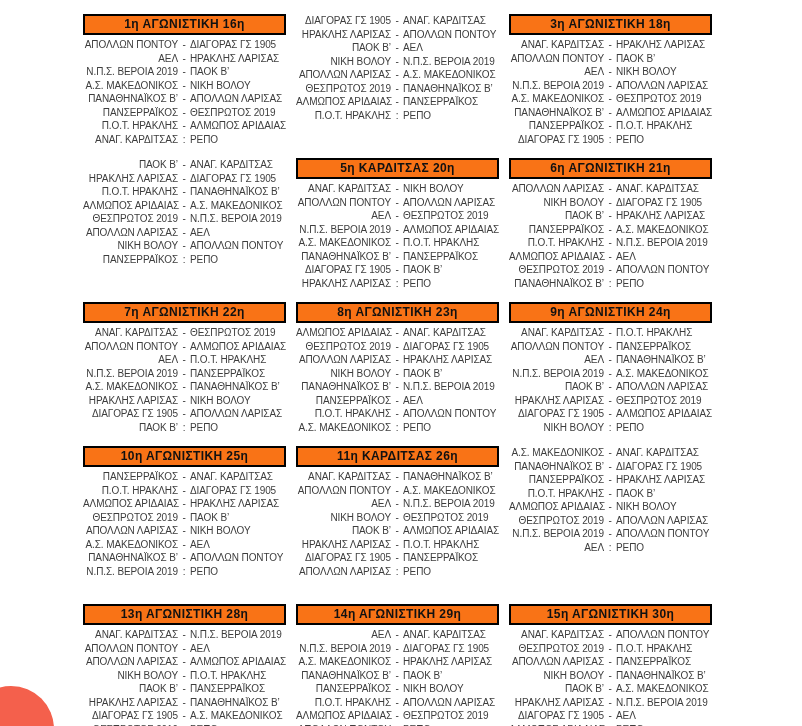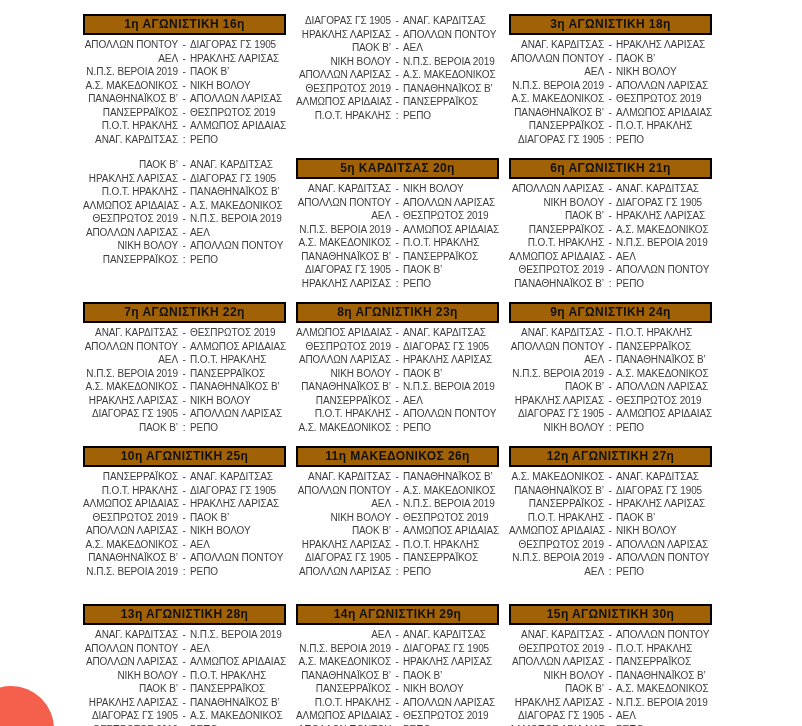"1η ΑΓΩΝΙΣΤΙΚΗ 16η" .matchday-header { background: #a16207 -> #f97316 }
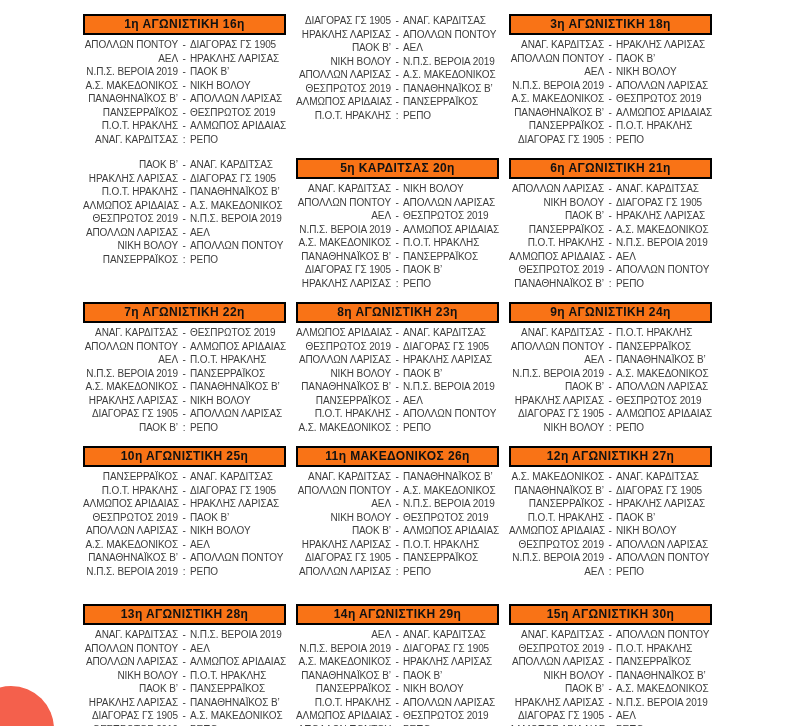"11η ΜΑΚΕΔΟΝΙΚΟΣ 26η" div.matchday-header { text: ΜΑΚΕΔΟΝΙΚΟΣ -> ΚΑΡΔΙΤΣΑΣ }
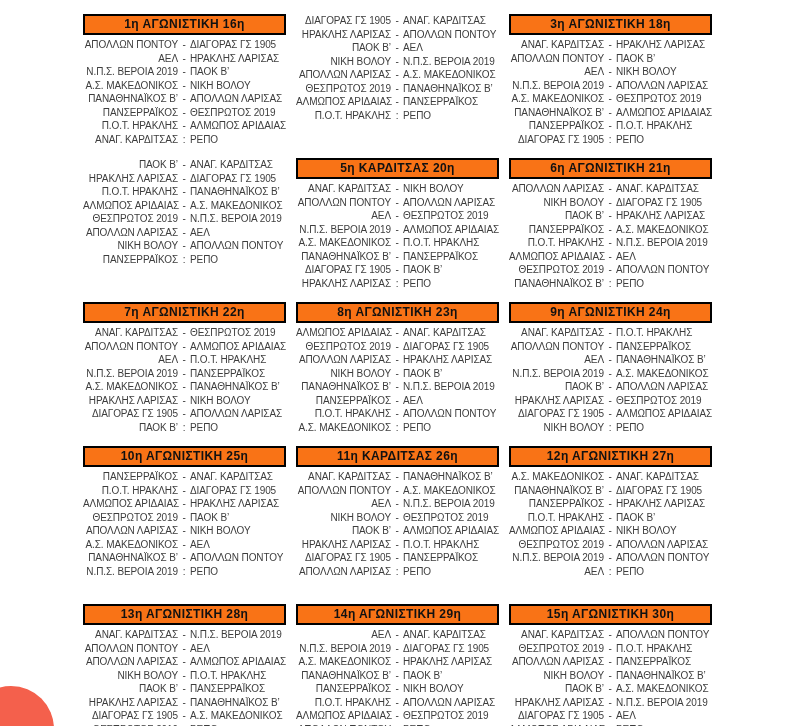"12η ΑΓΩΝΙΣΤΙΚΗ 27η" div.matchday-header { html: <div>12η ΑΓΩΝΙΣΤΙΚΗ 27η</div> -> none }
